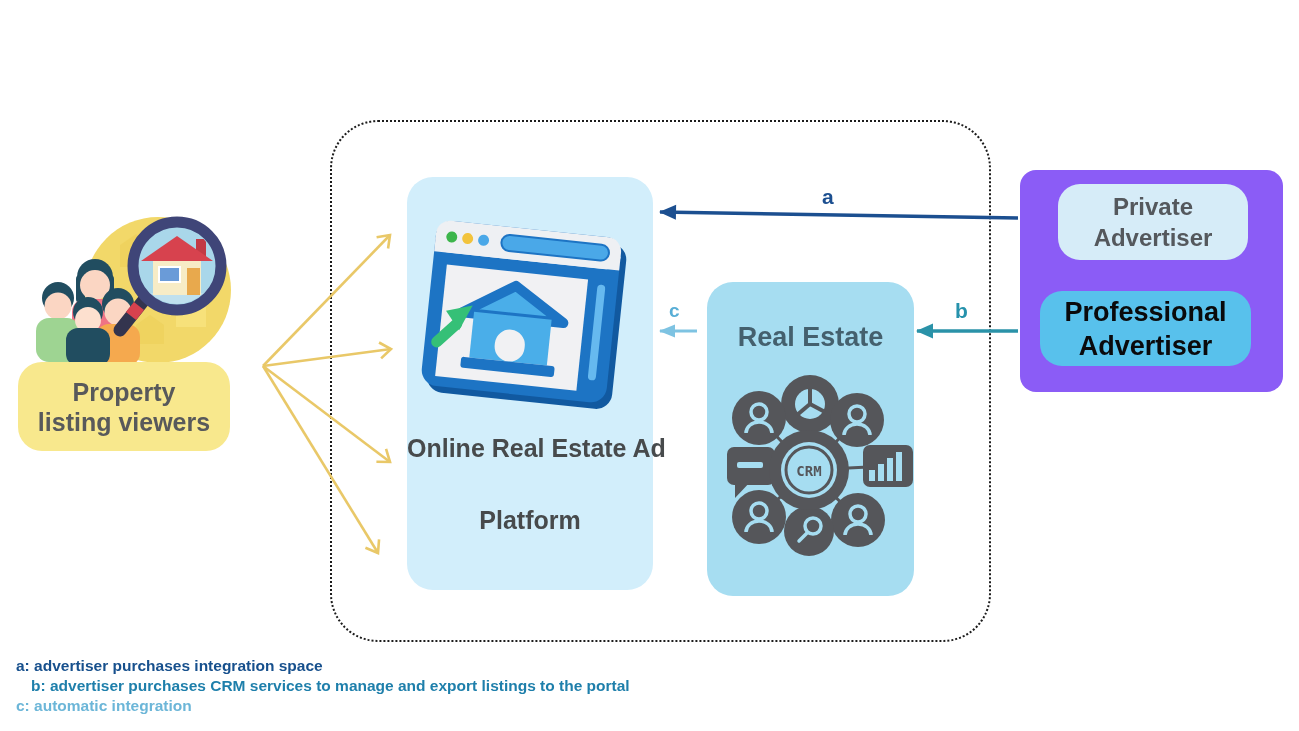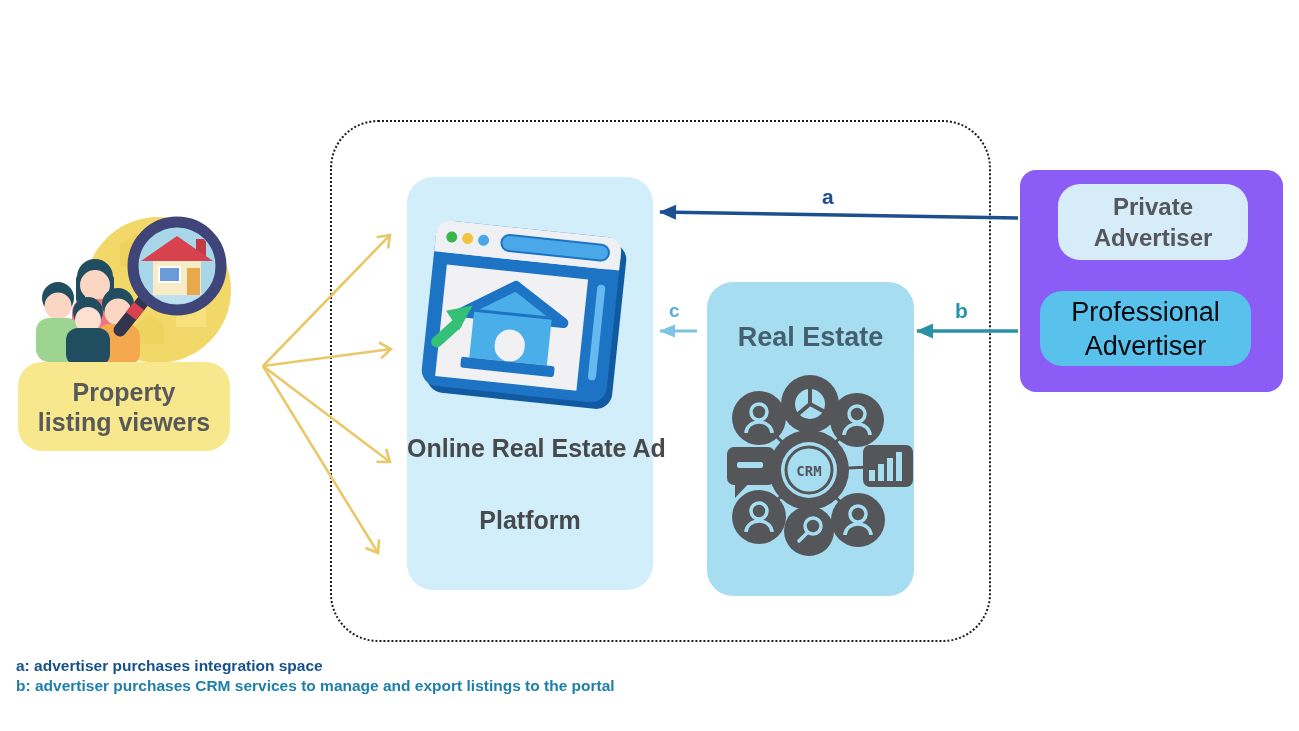"Professional" .professional-box { font-weight: normal -> bold }
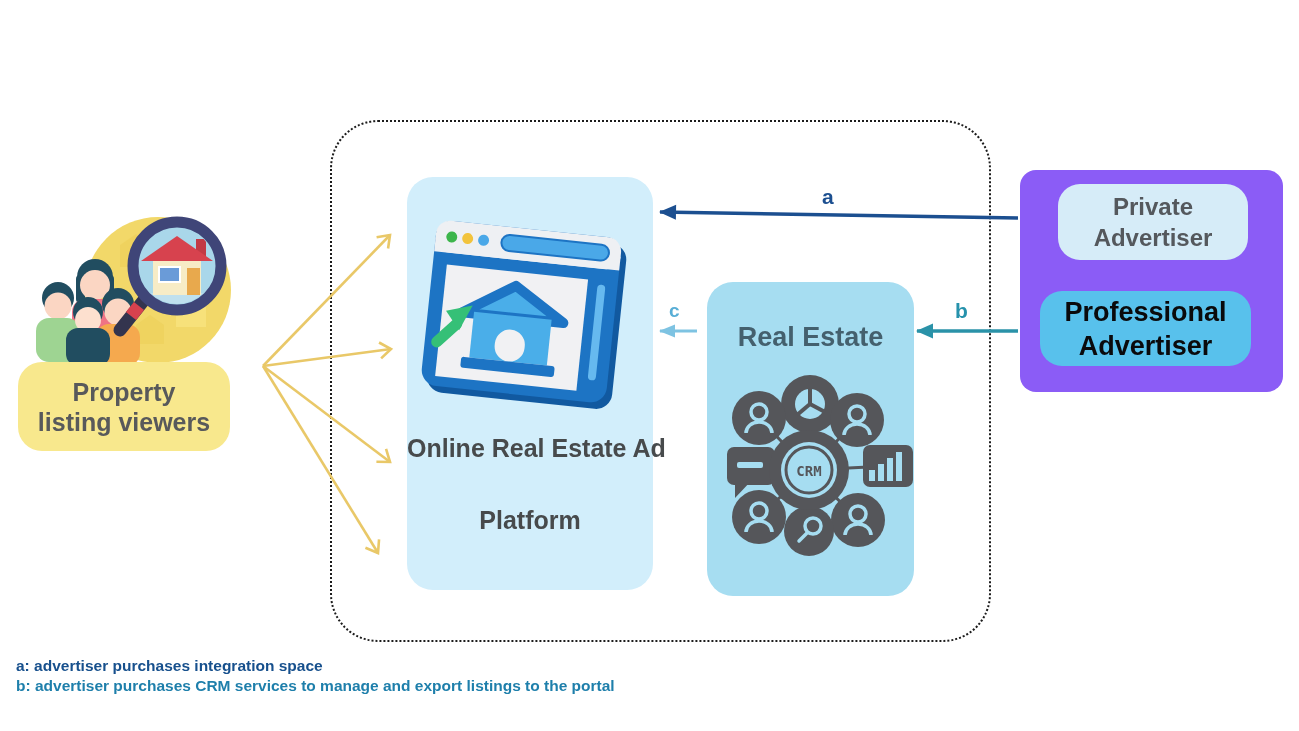"b: advertiser purchases CRM services" .legend-b { margin-left: none -> 15px }
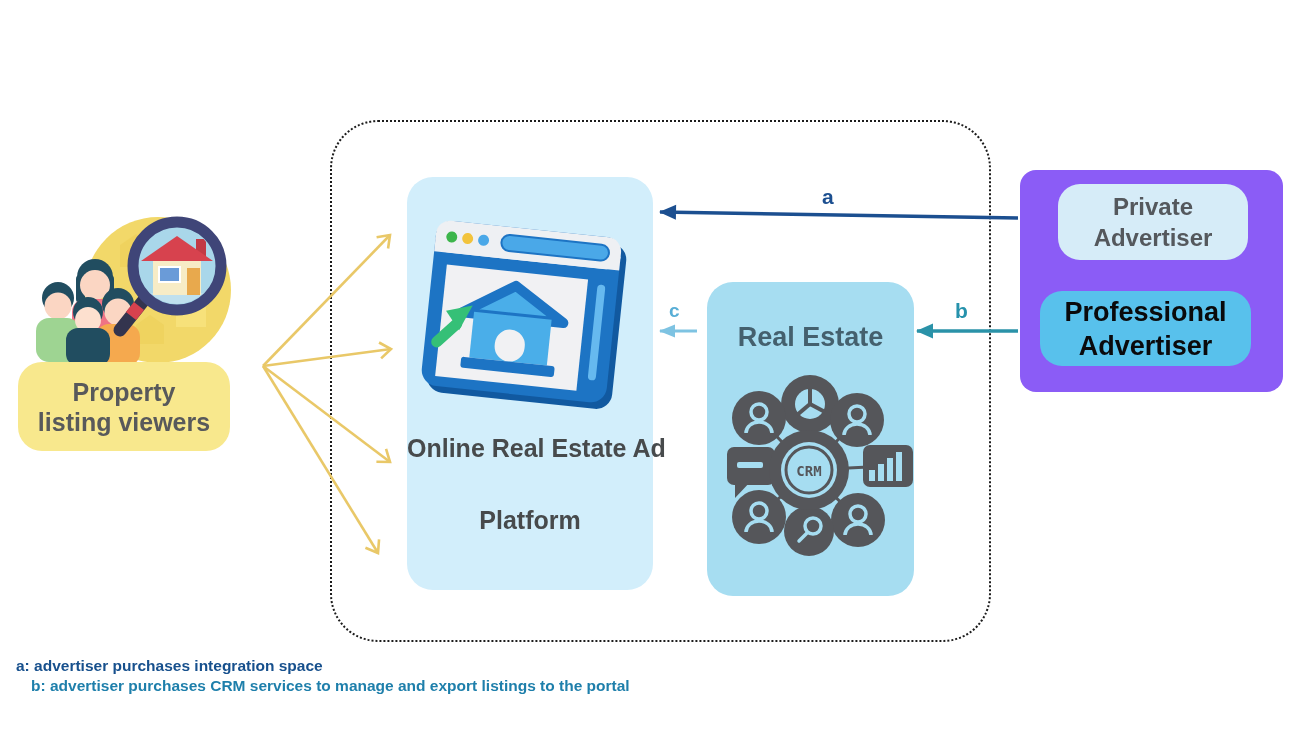"c: automatic integration" div.legend-c { html: none -> <div>c: automatic integration</div> }
